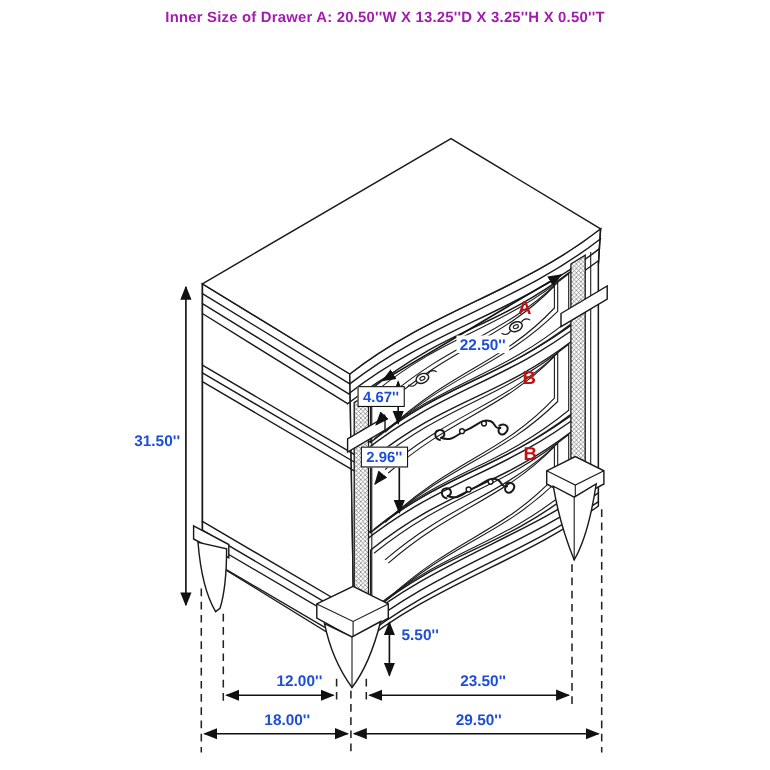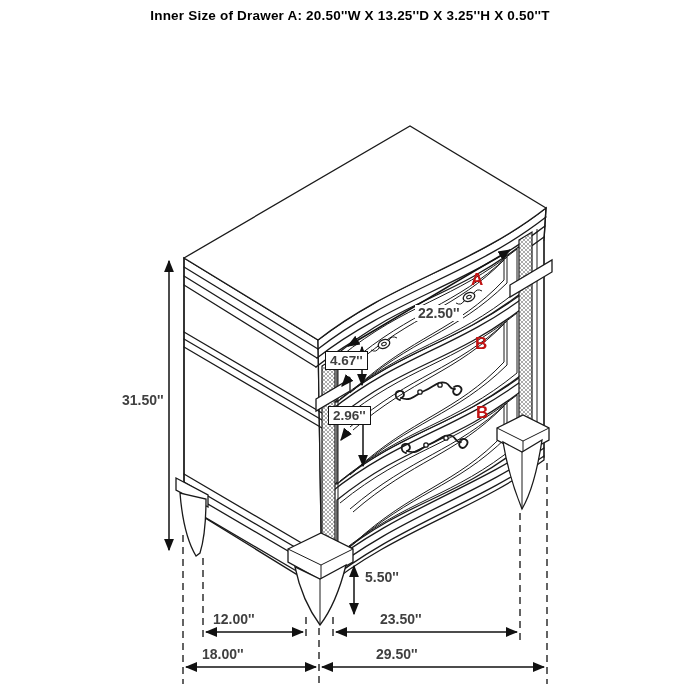"Inner Size of Drawer A:" .hdr { color: #000000 -> #a21caf }
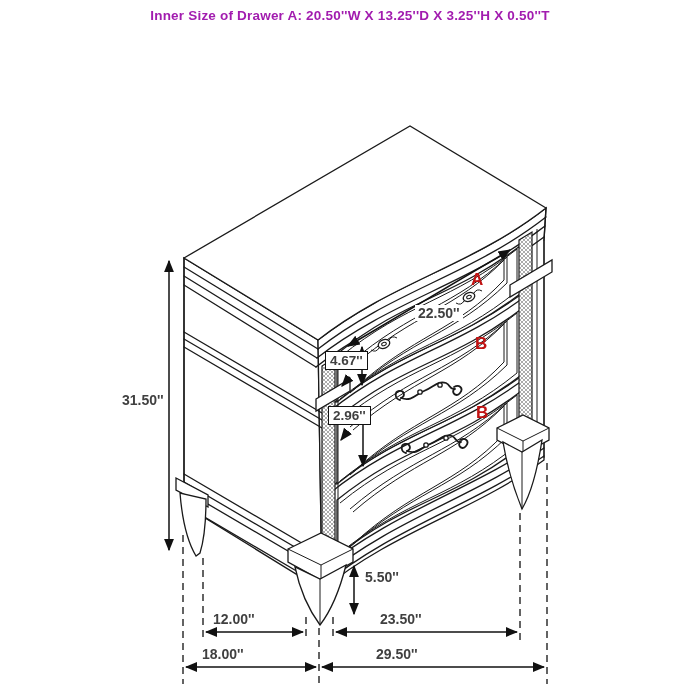"22.50''" .lbl { color: #404040 -> #1d4ed8 }
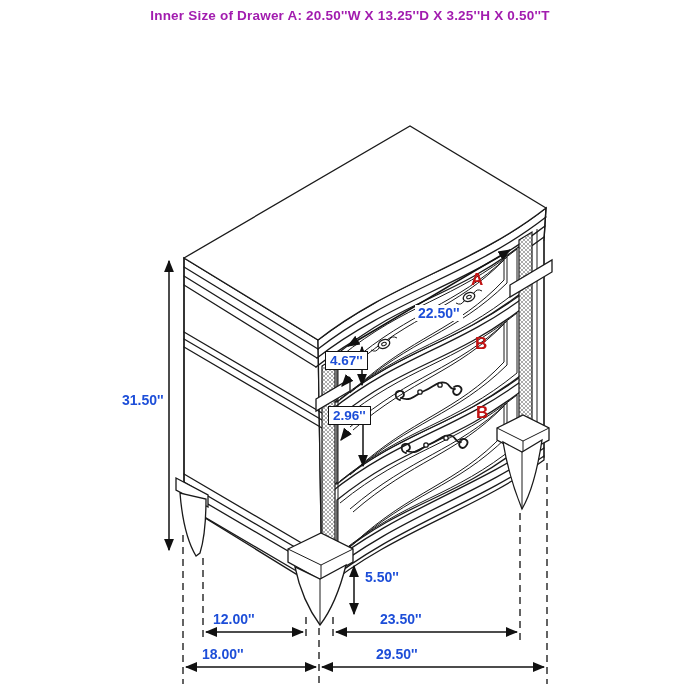"12.00''" .lbl.center { text-align: left -> right }
